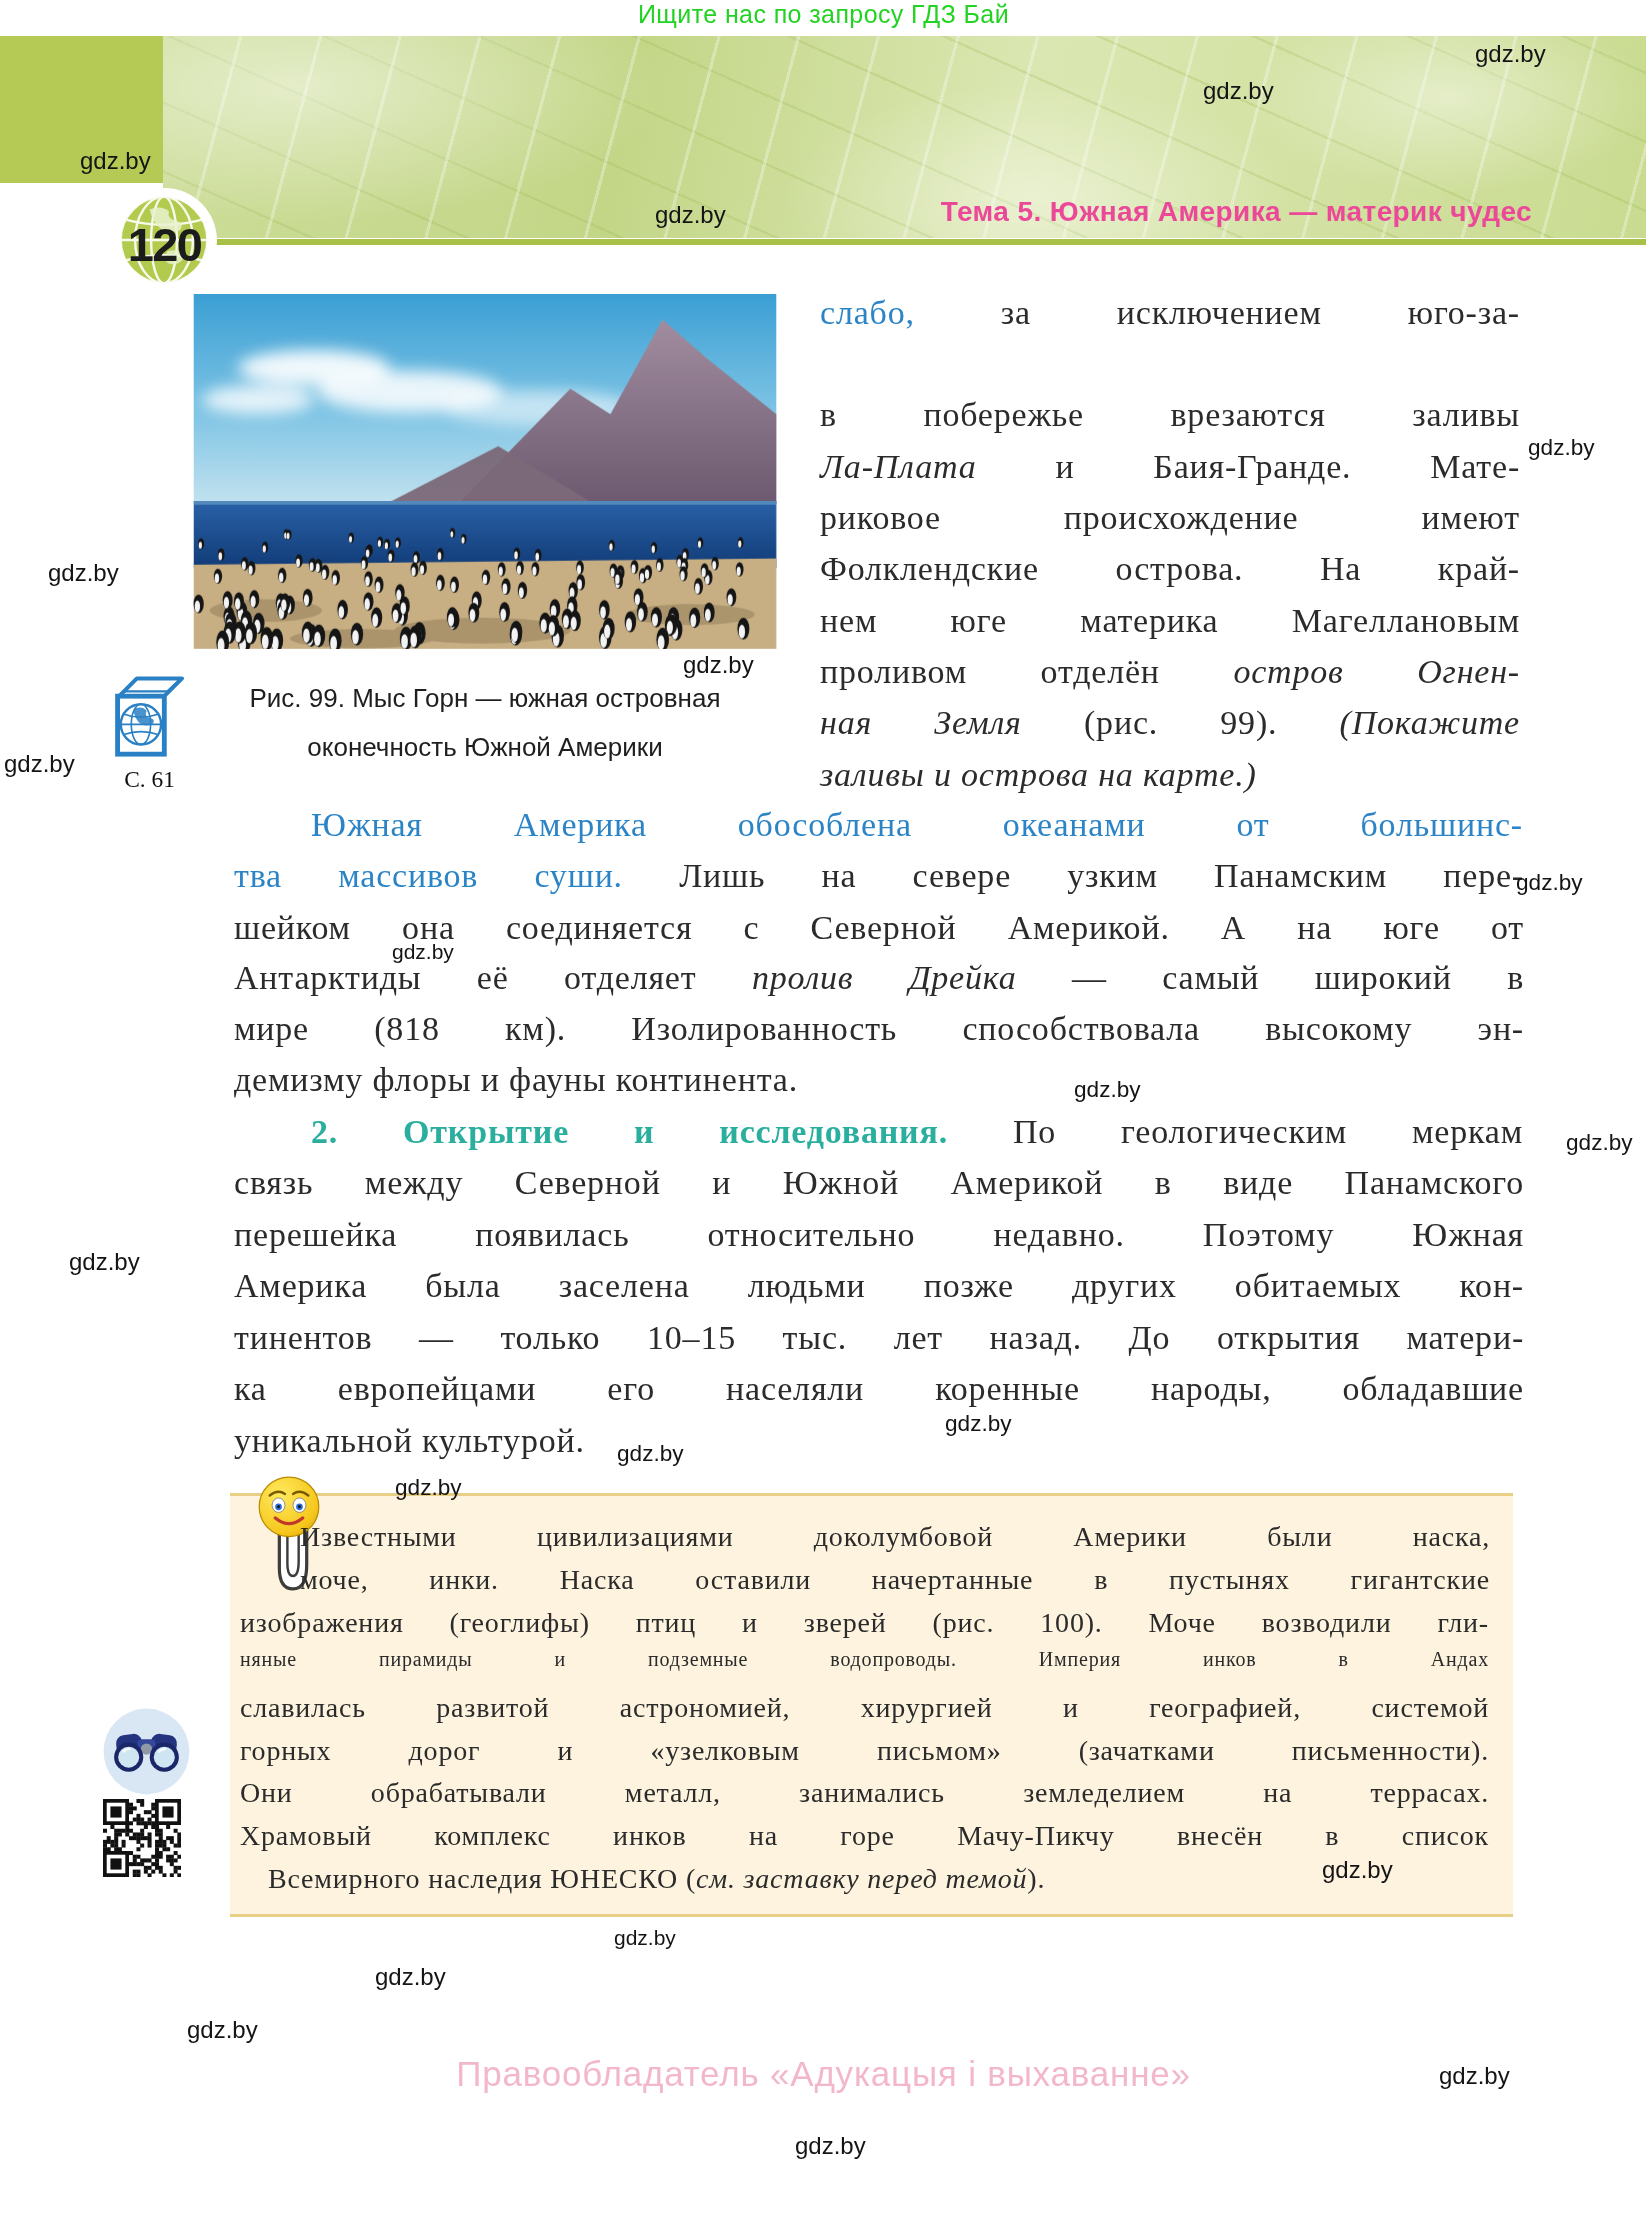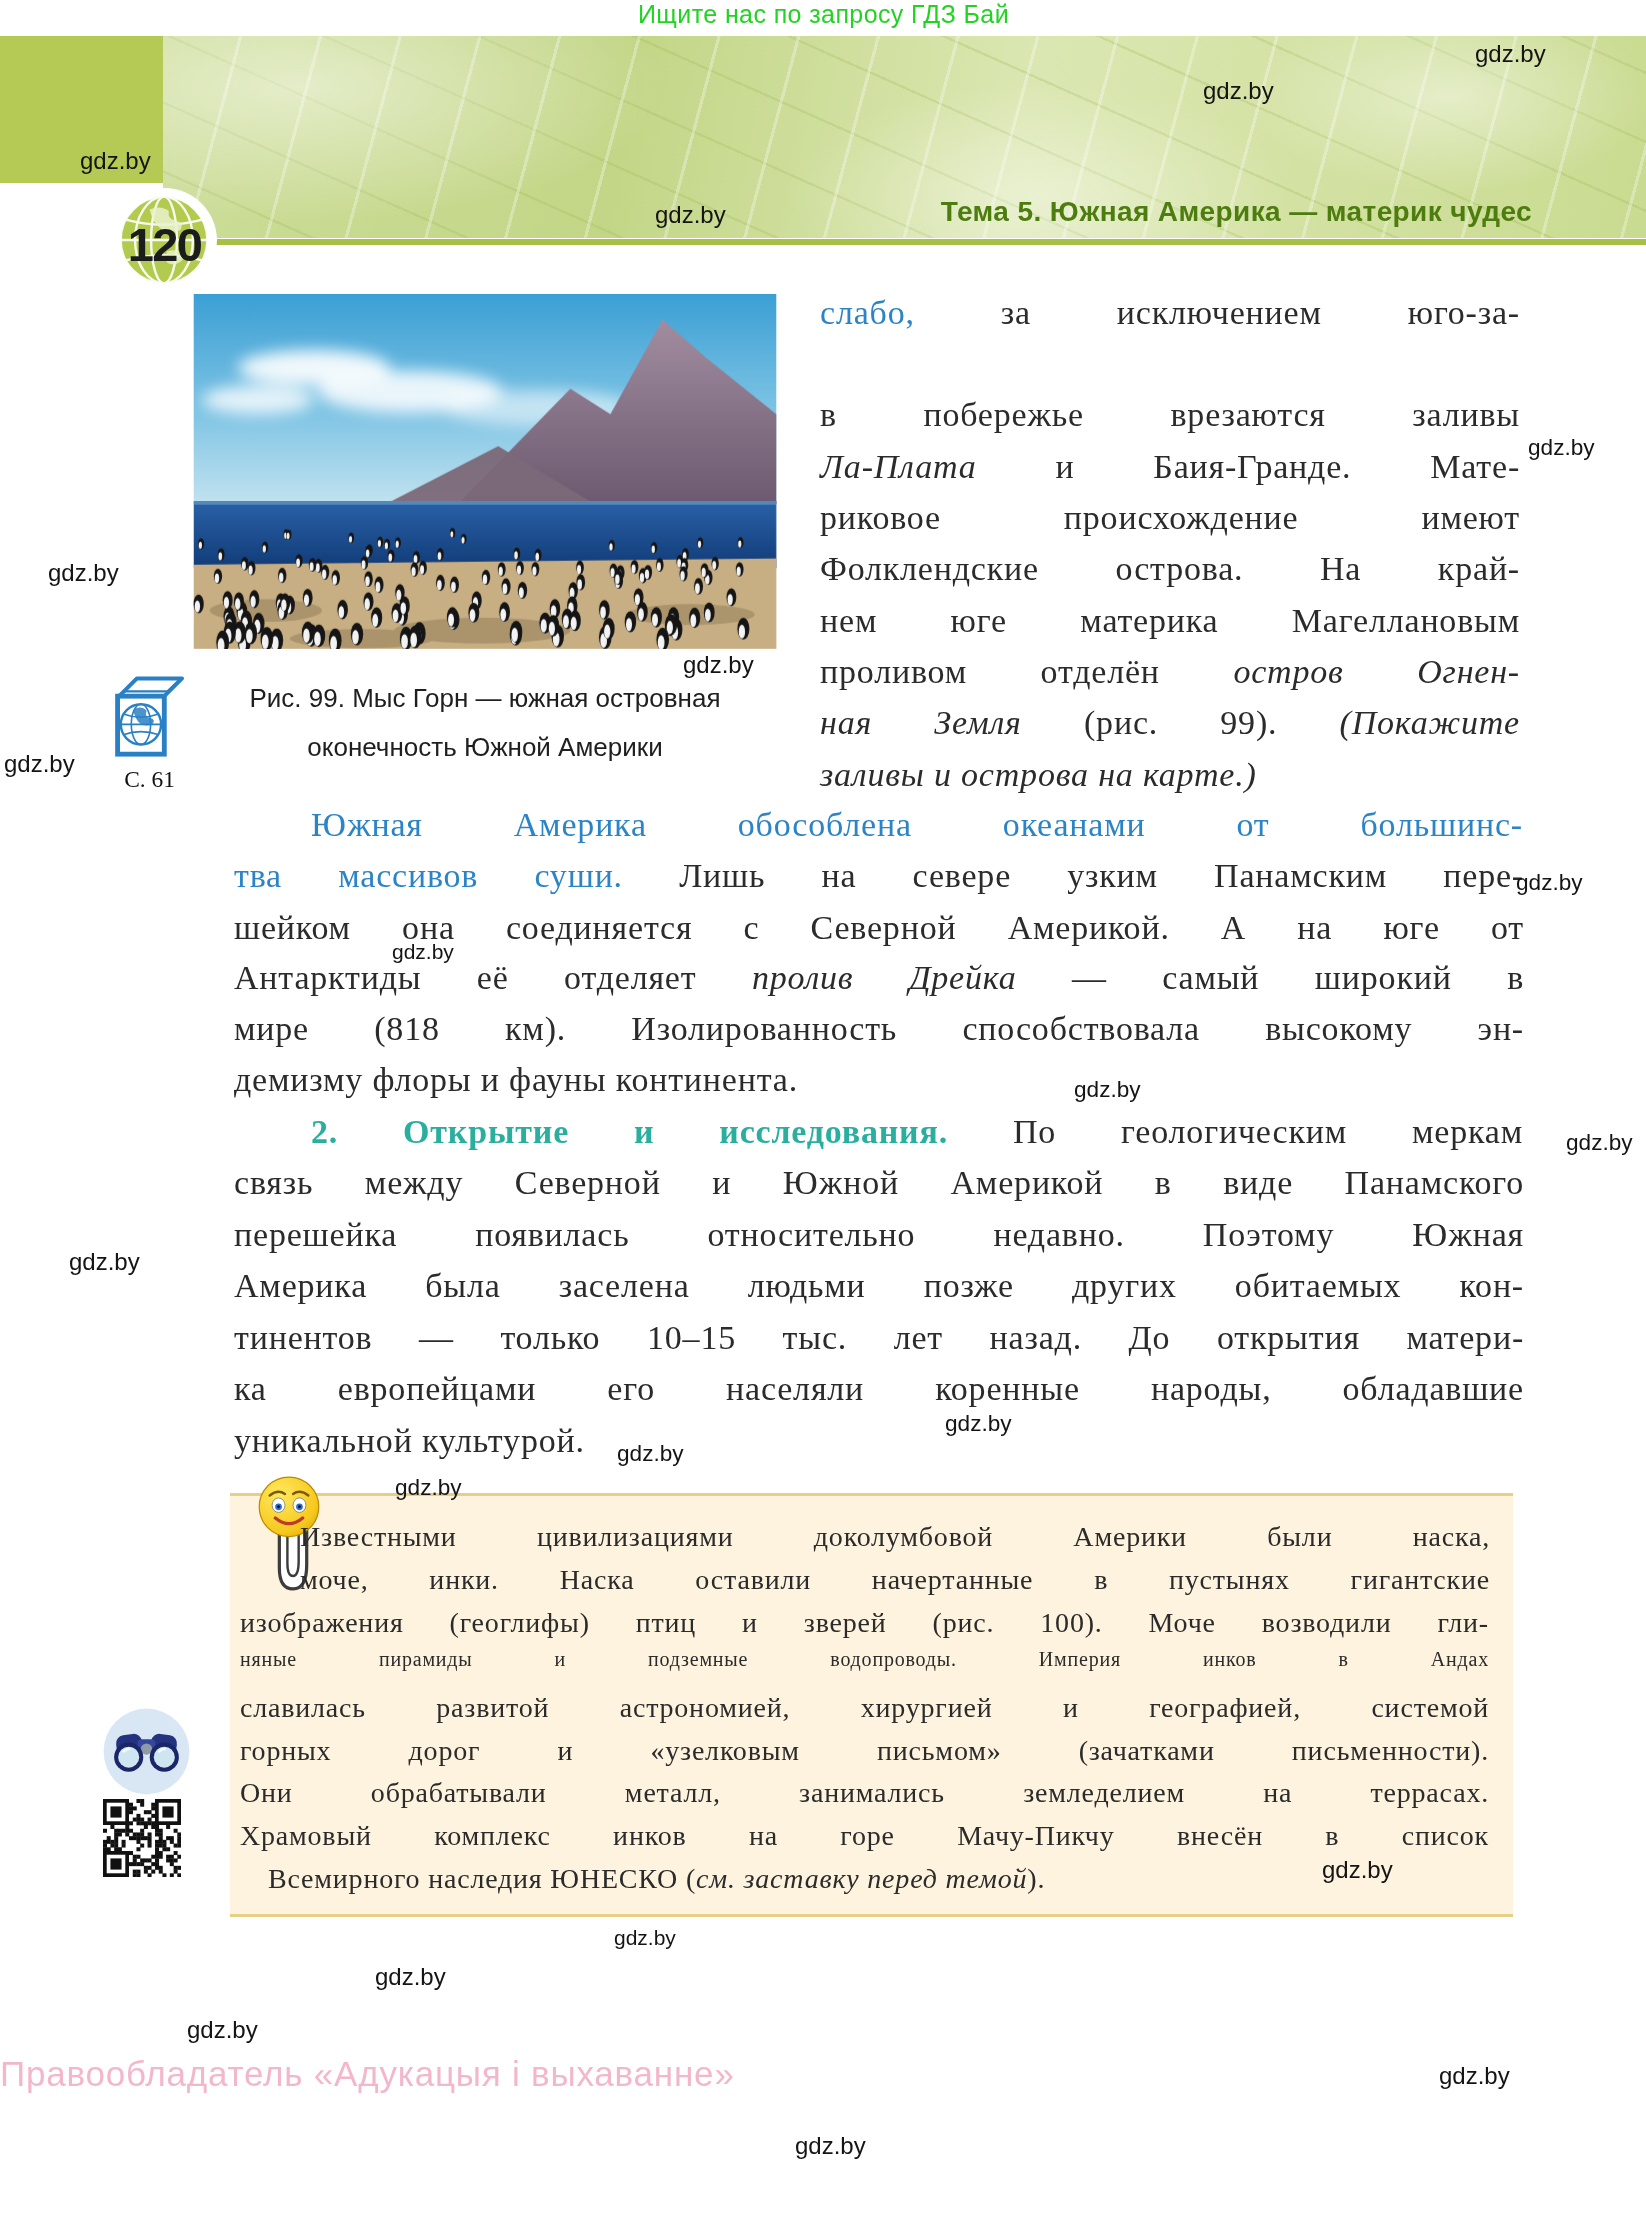"Тема 5. Южная Америка —" .hdr-title { color: #4d7c0f -> #ec4899 }
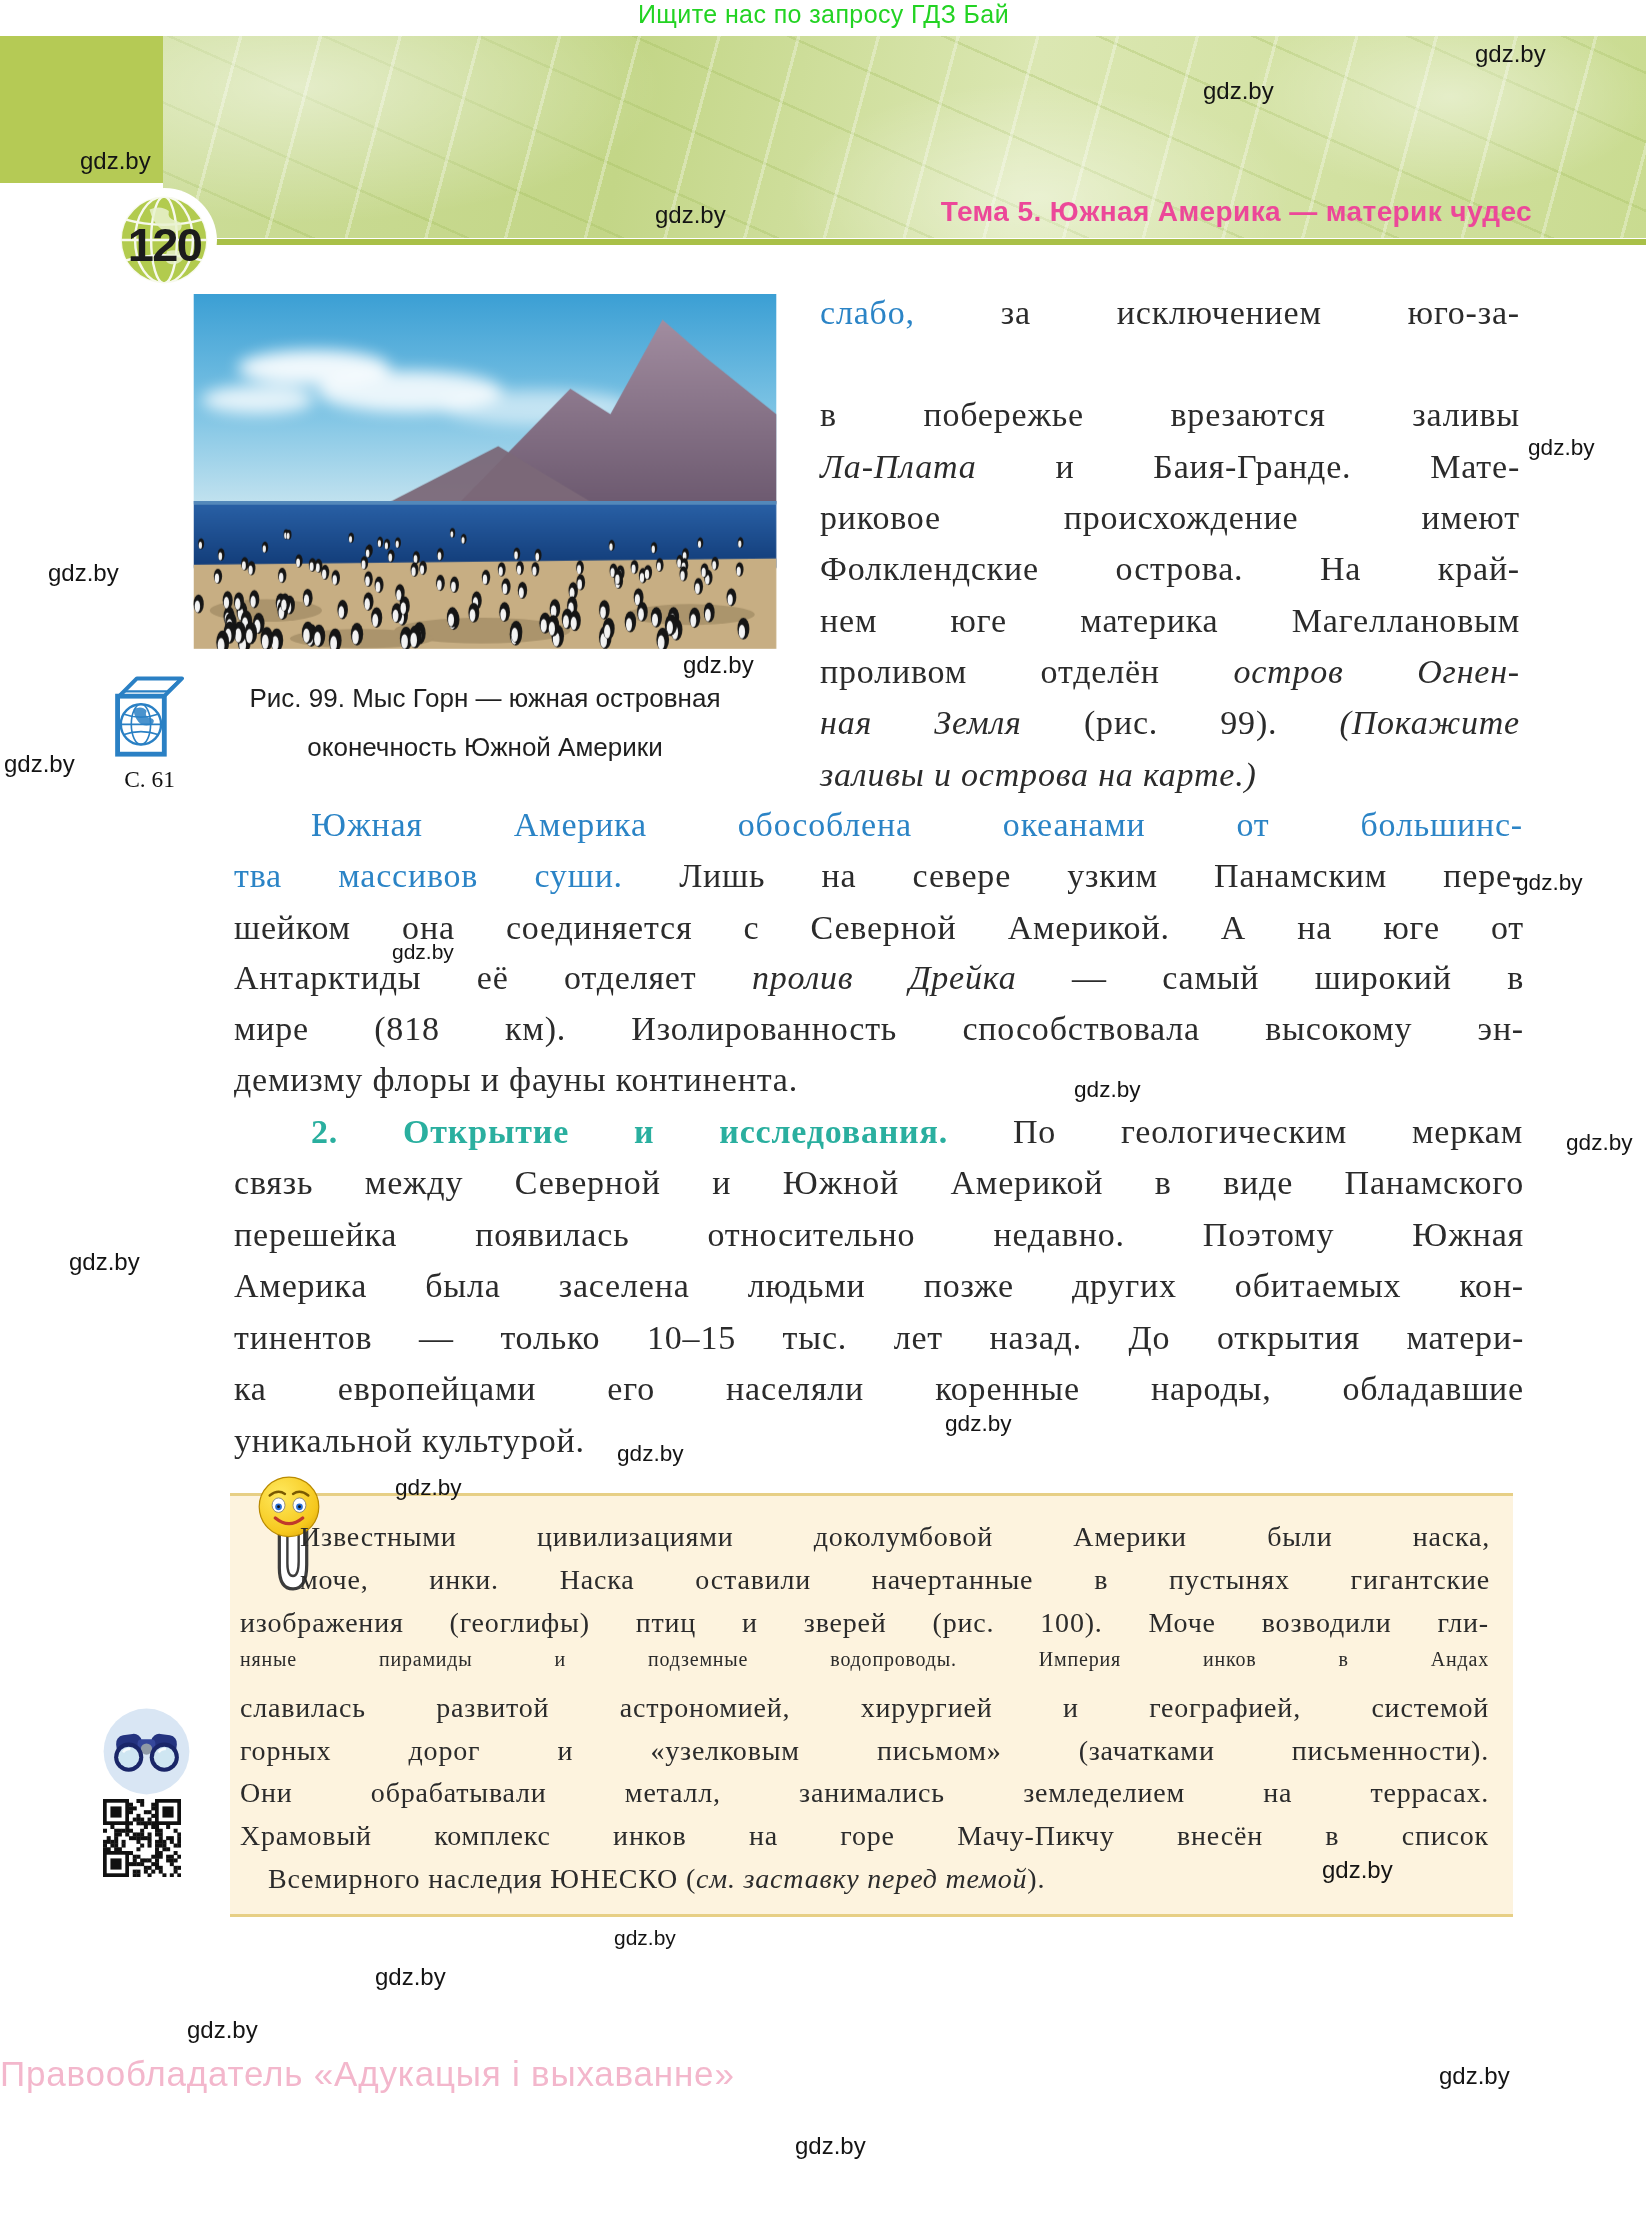"Правообладатель «Адукацыя і выхаванне»" .copyright { text-align: none -> center }
